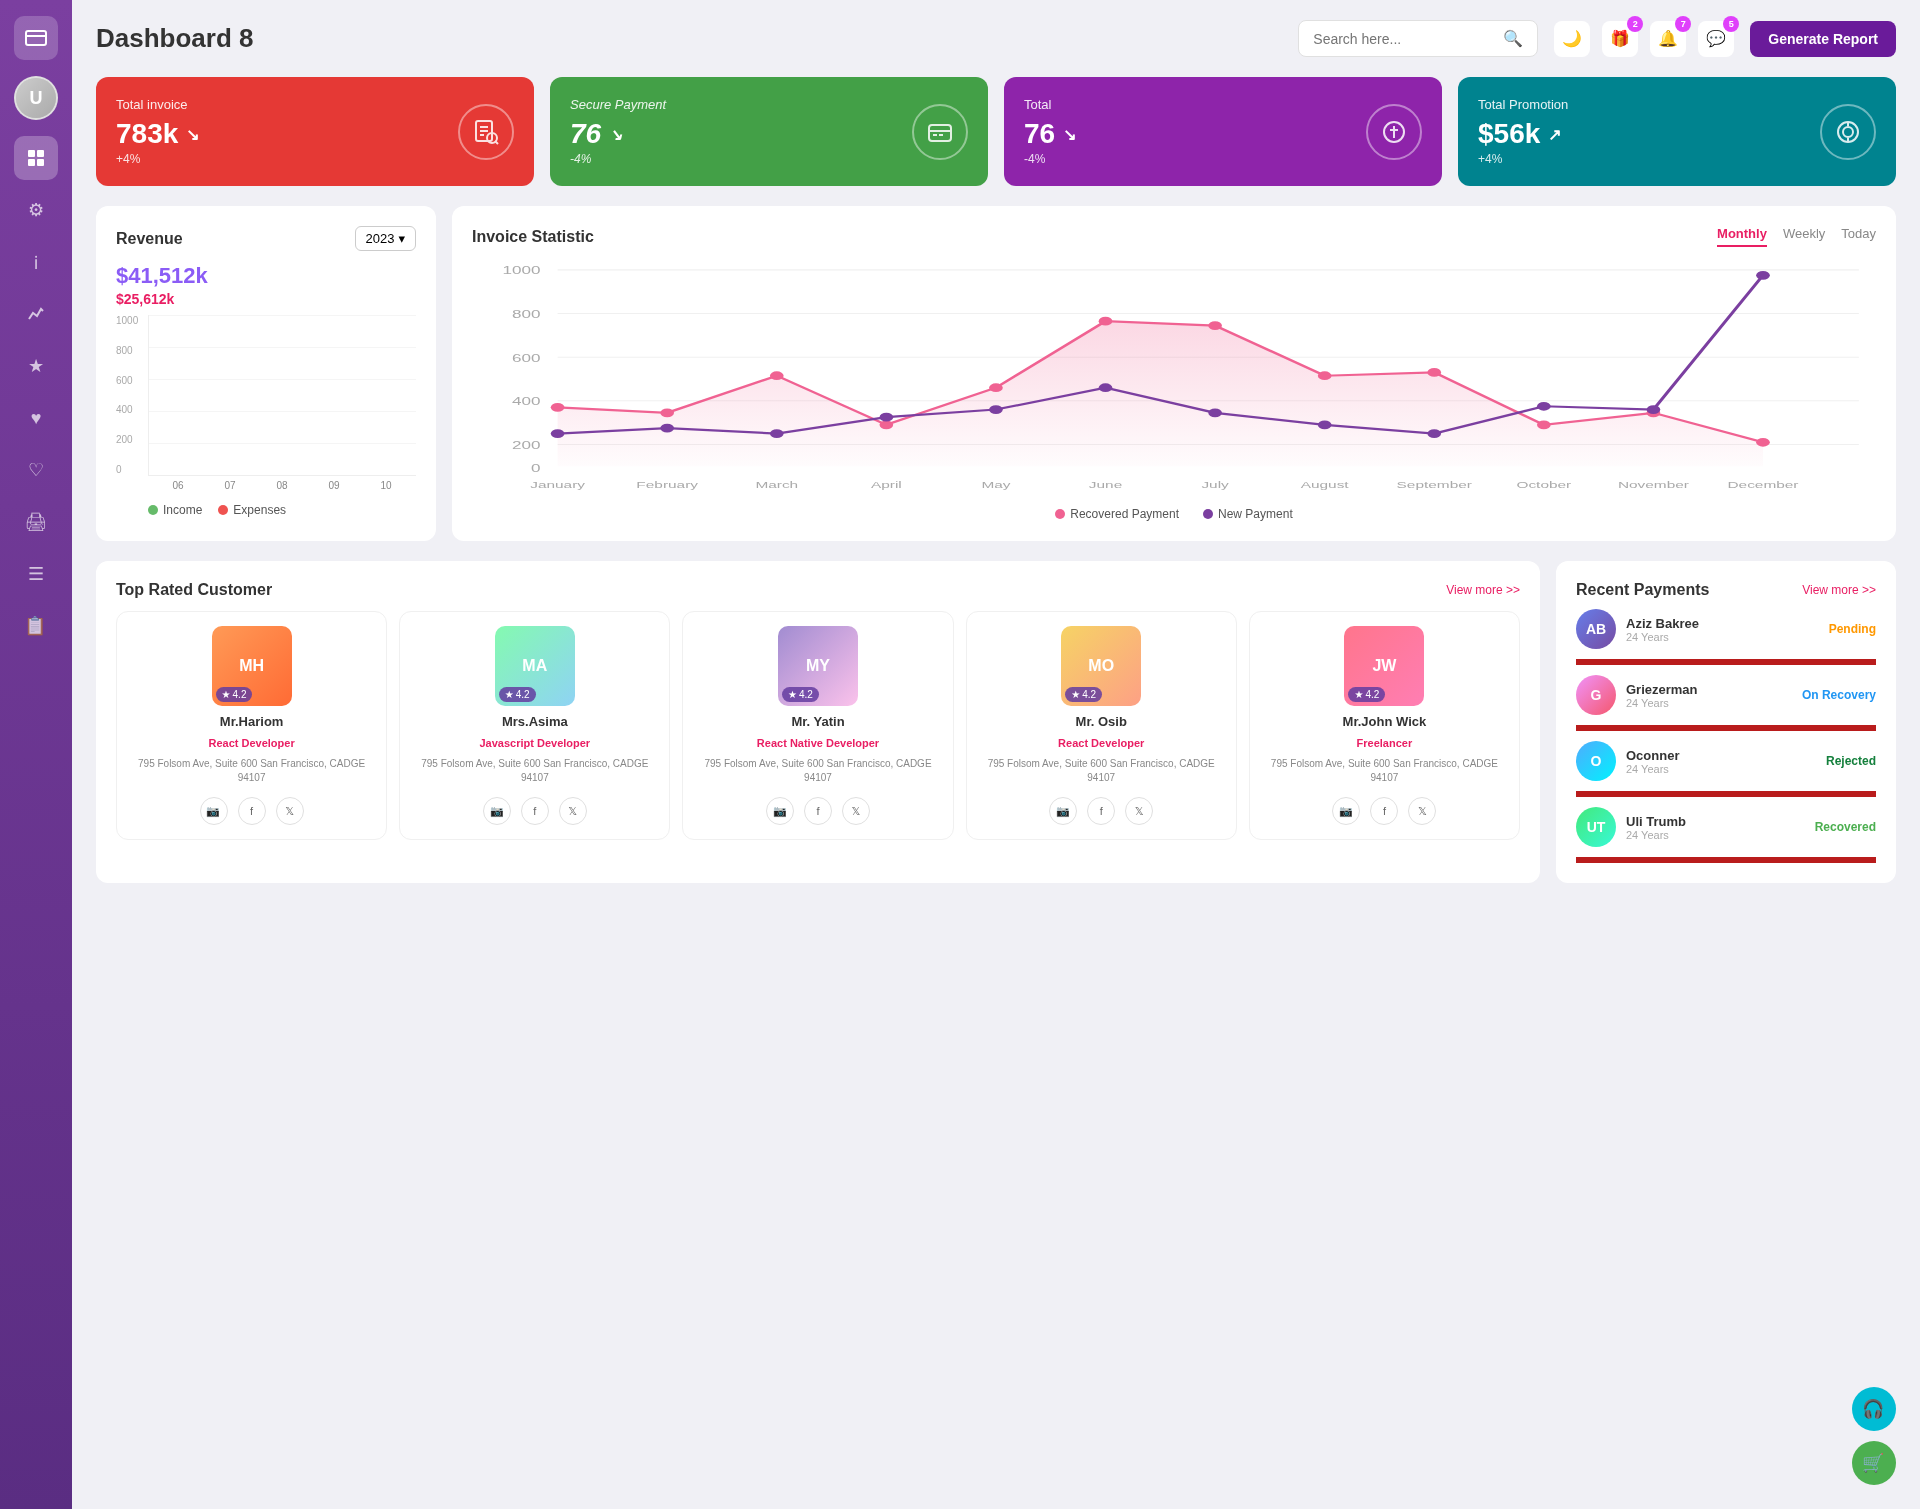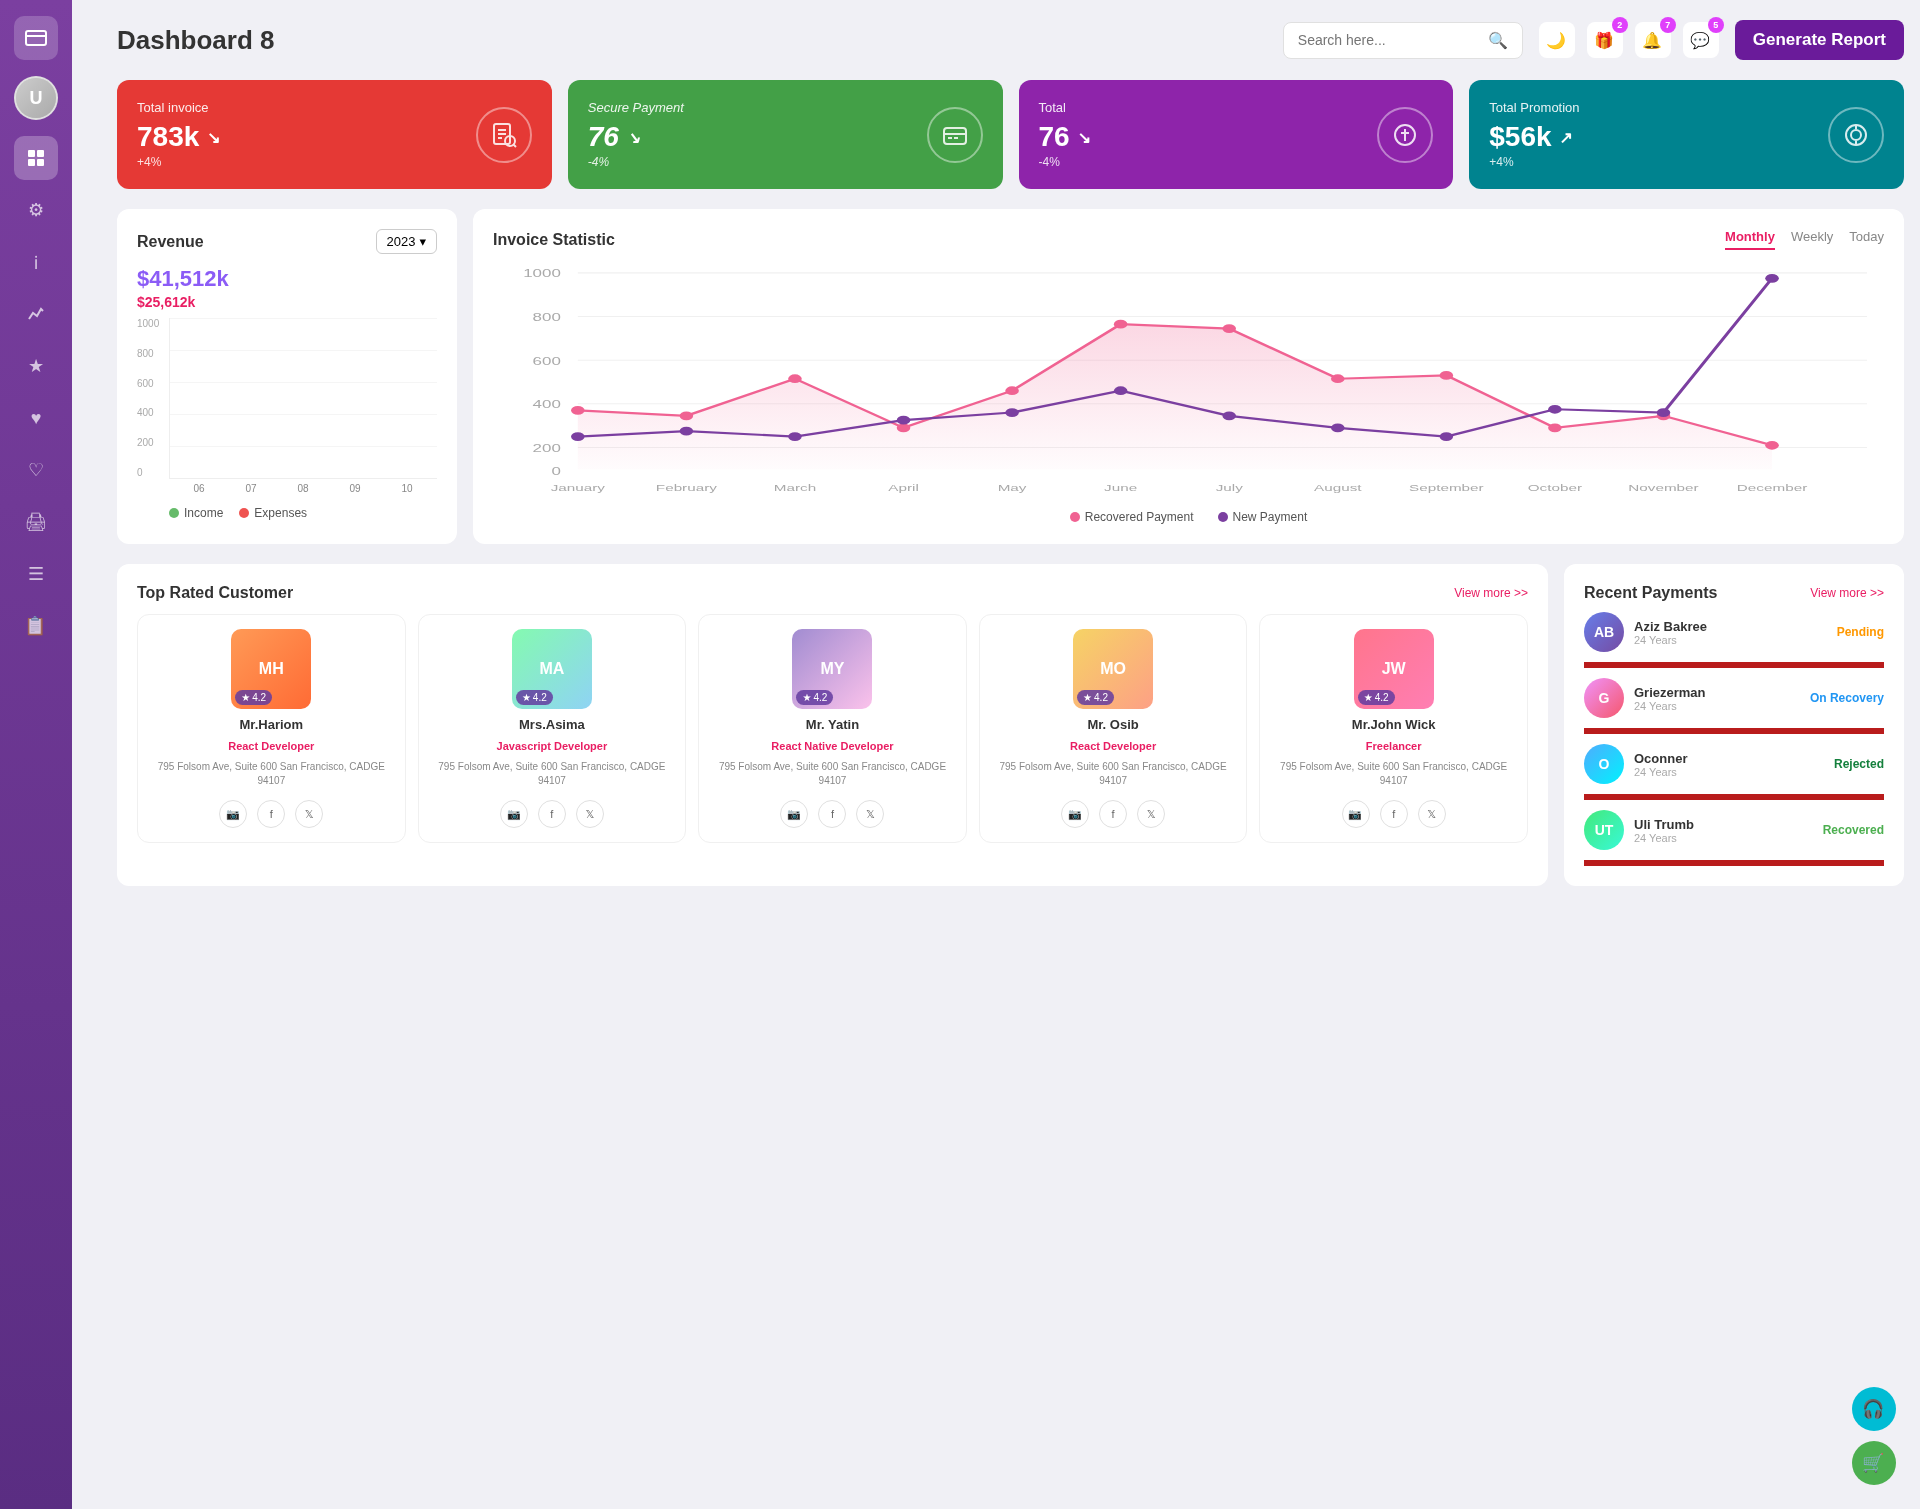"Dashboard 8" .main { margin-left: 101px -> 72px; padding: 20px 16px -> 20px 24px }
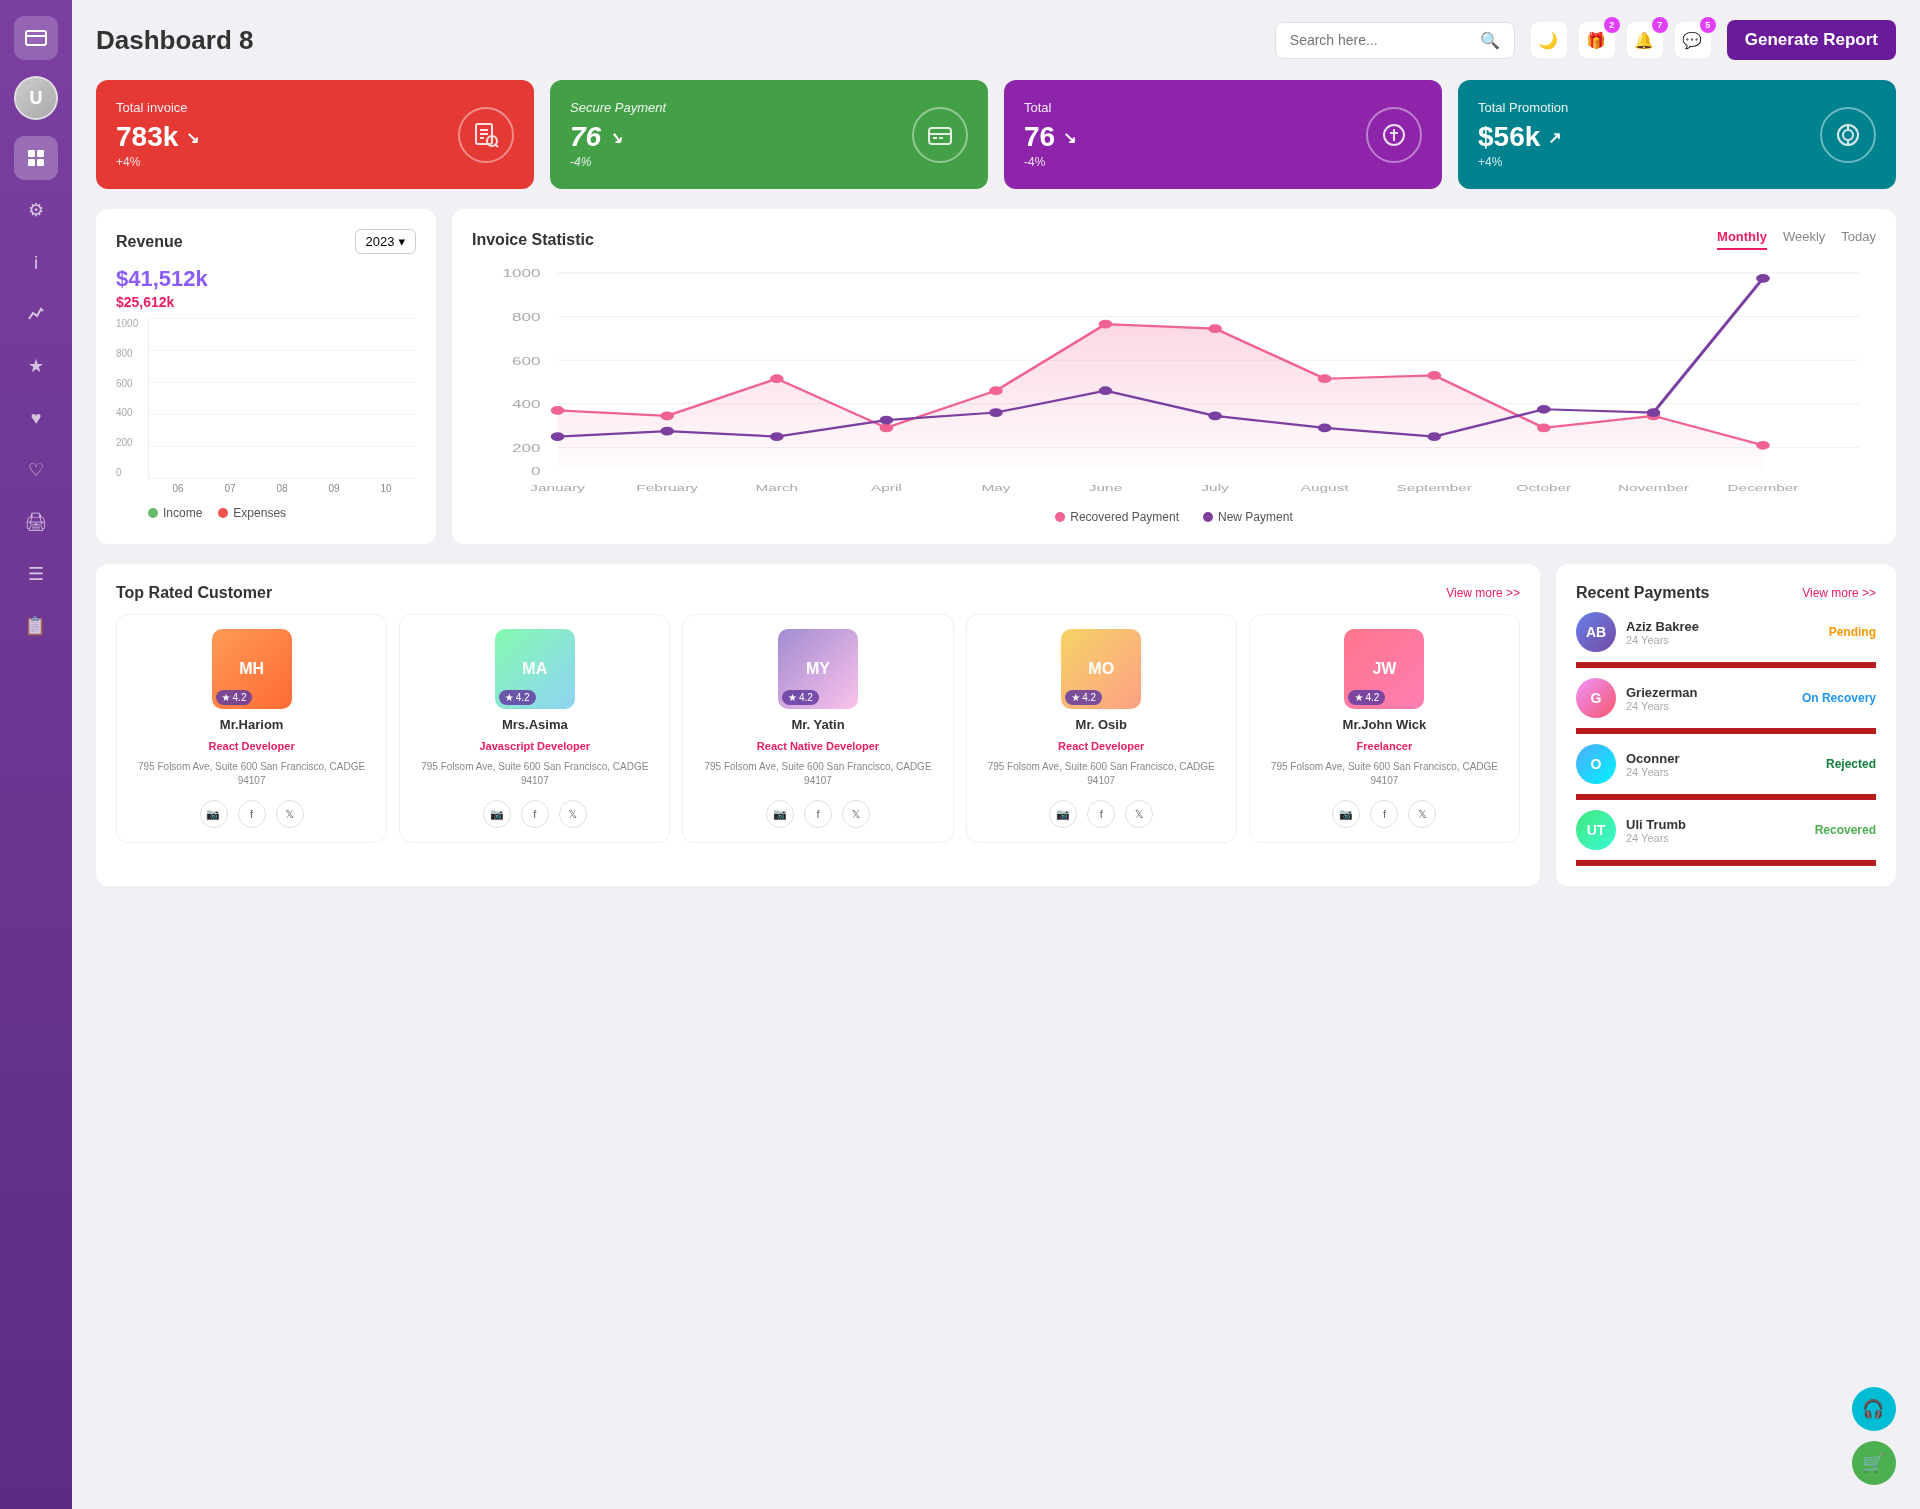"Generate Report" .btn-generate { font-size: 17px -> 14px }
